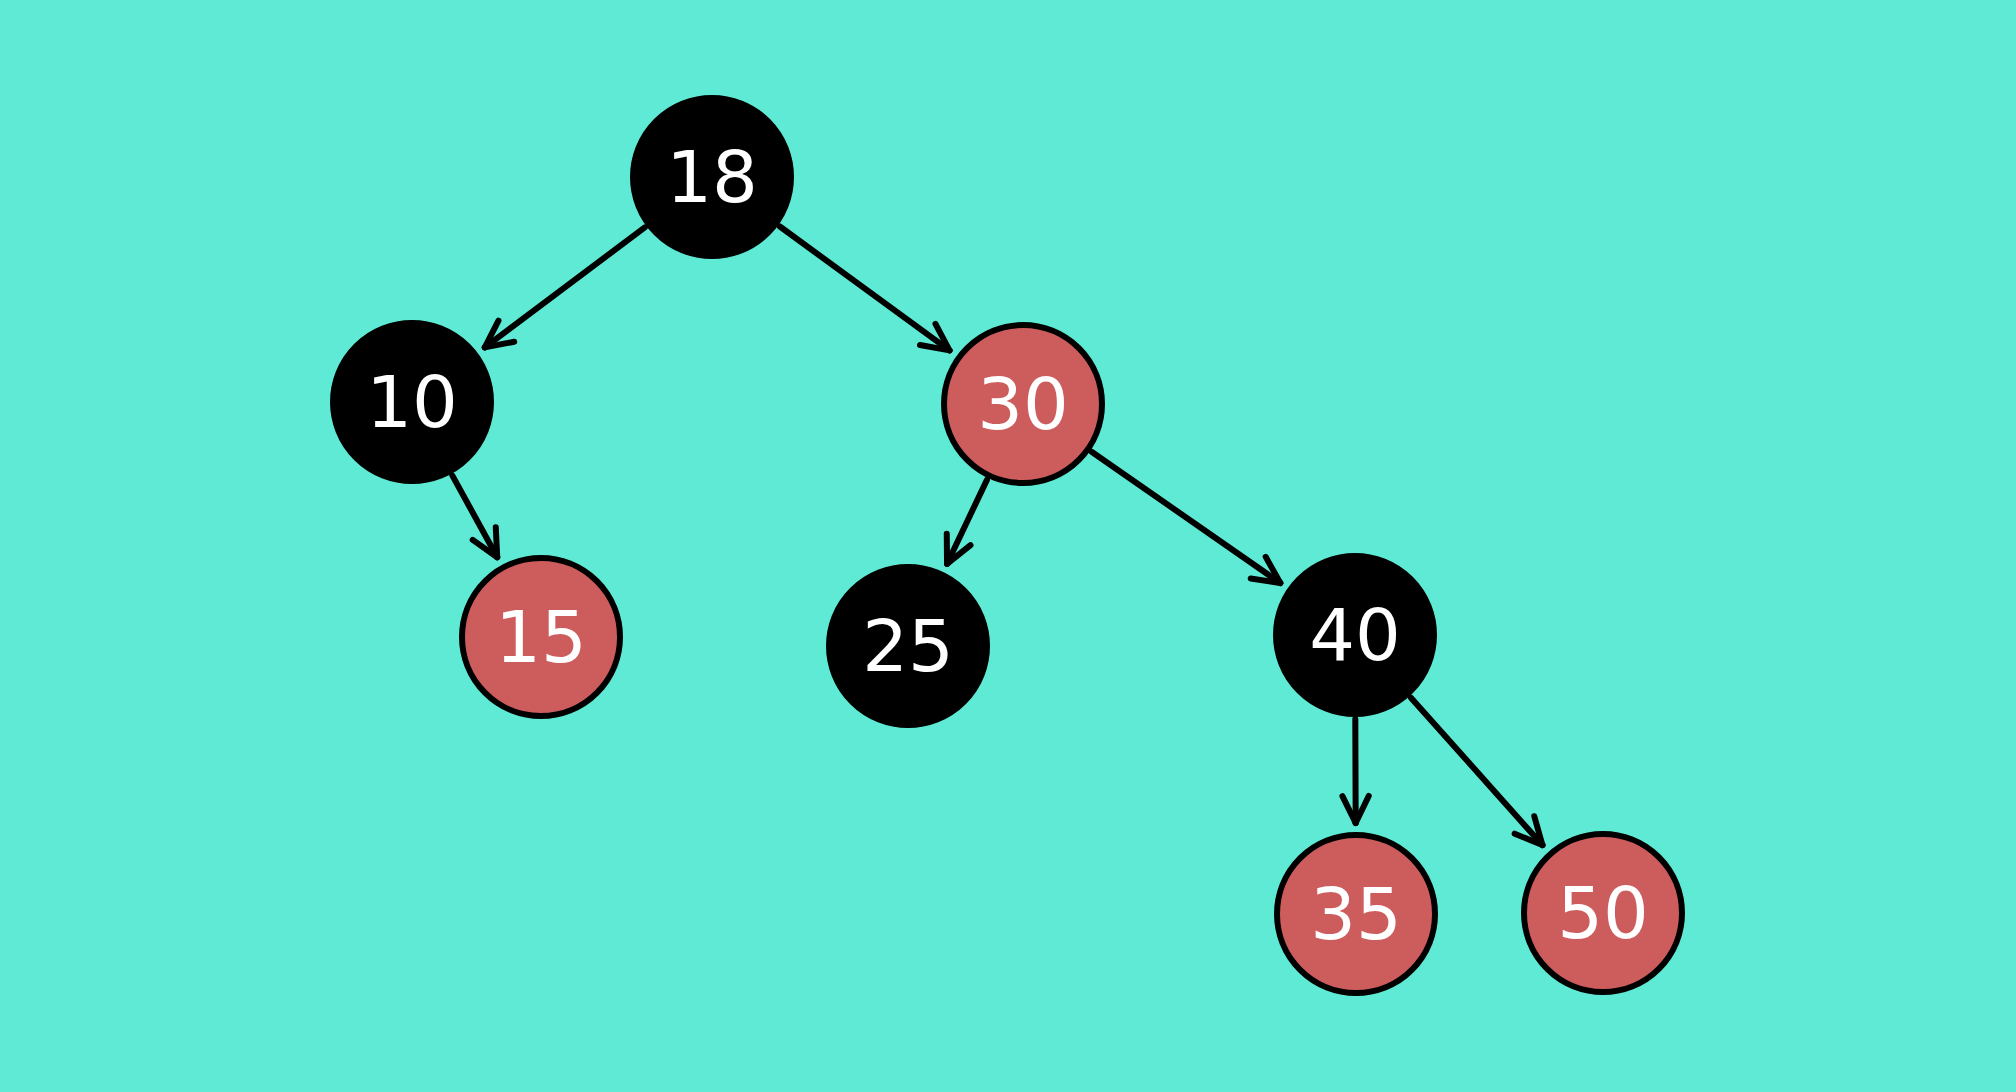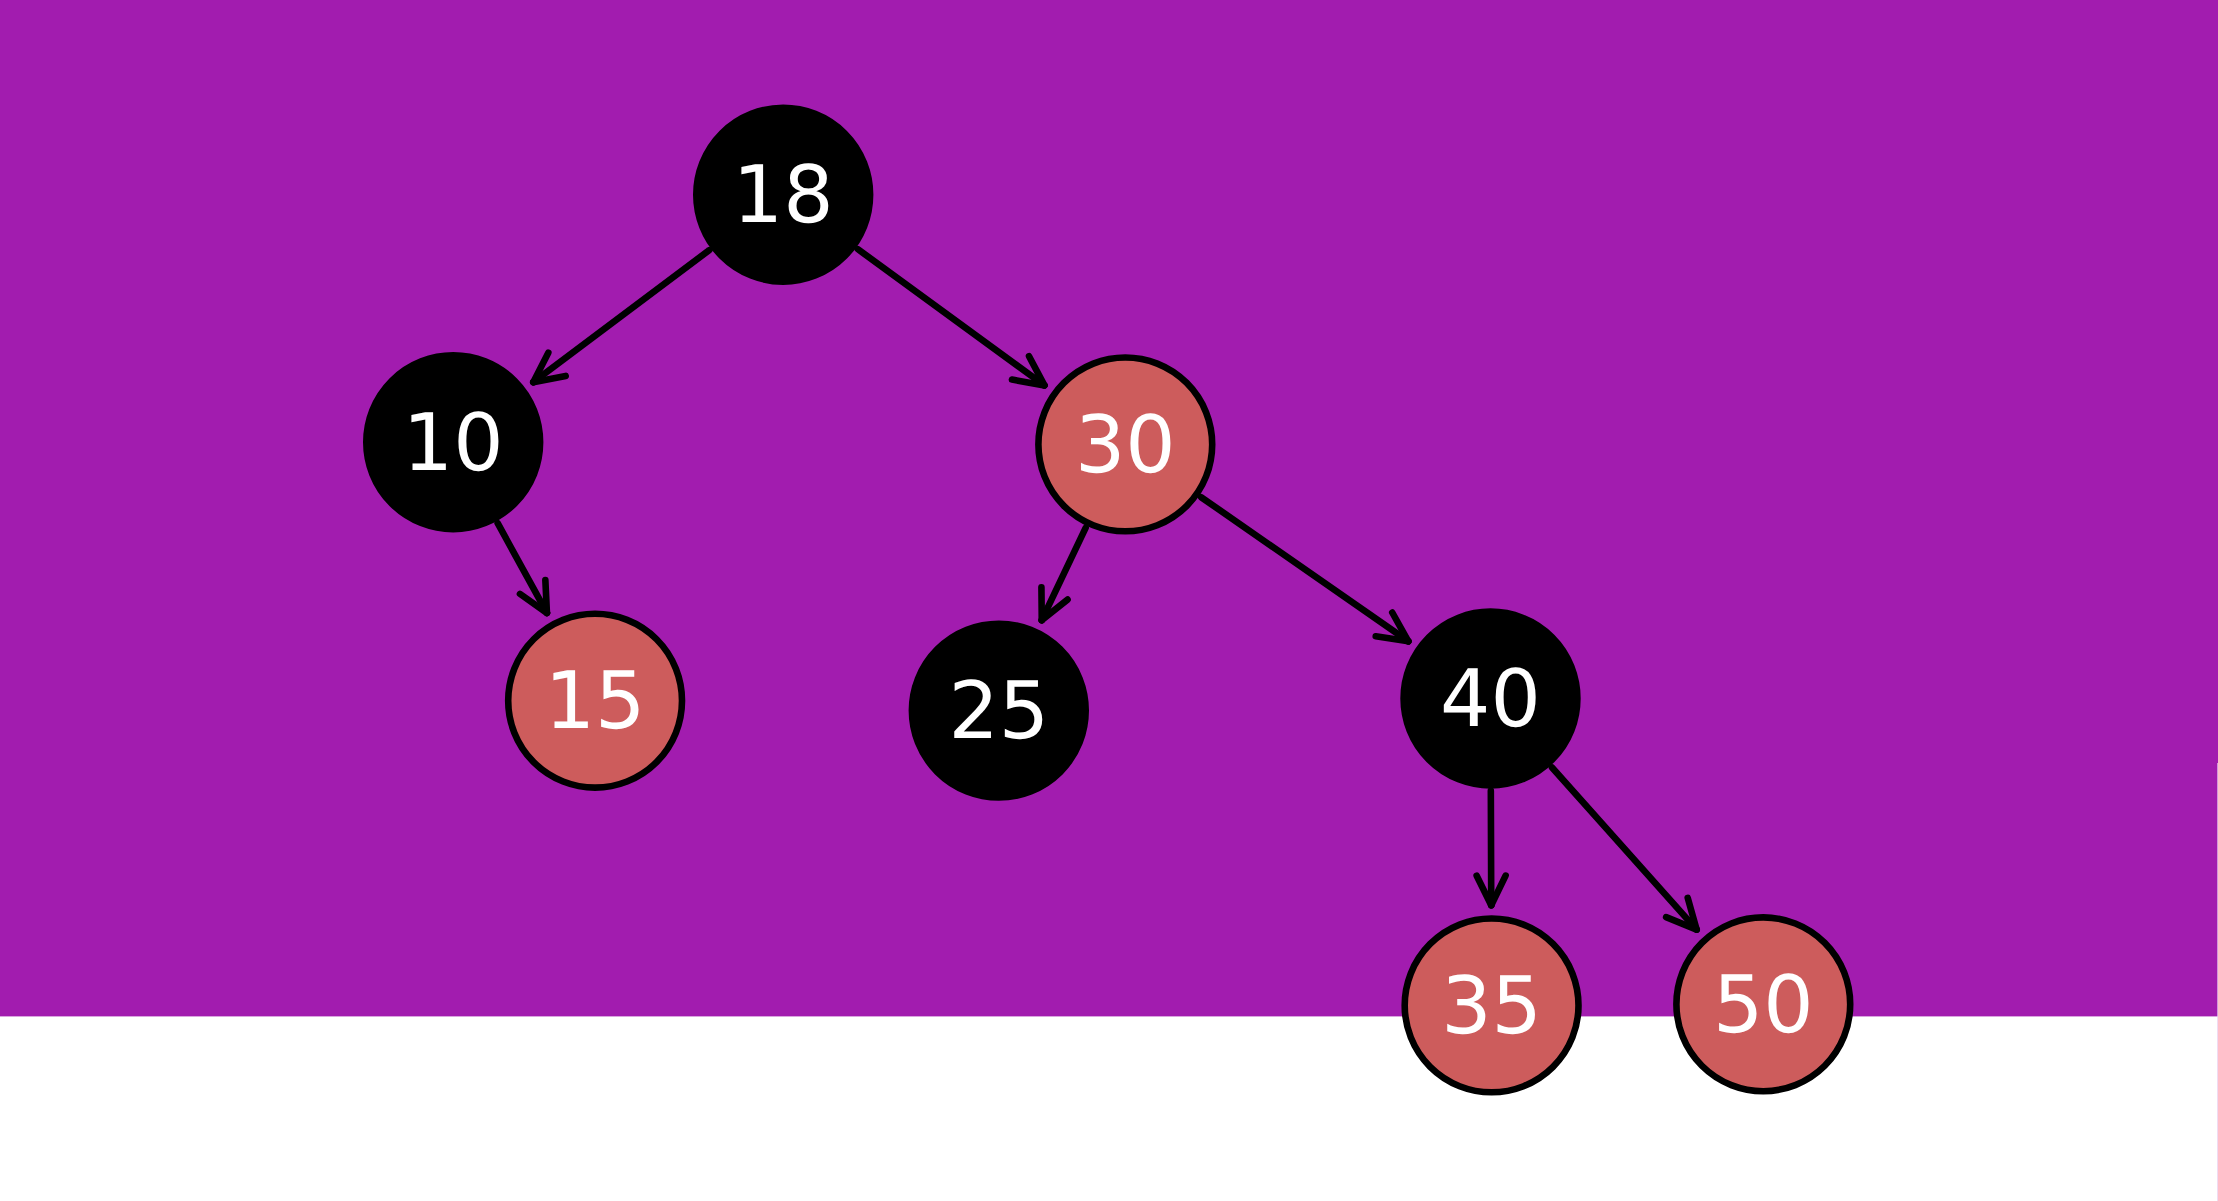"18" .diagram-wrap { background: #a21caf -> #5eead4; height: 924px -> 1092px }
